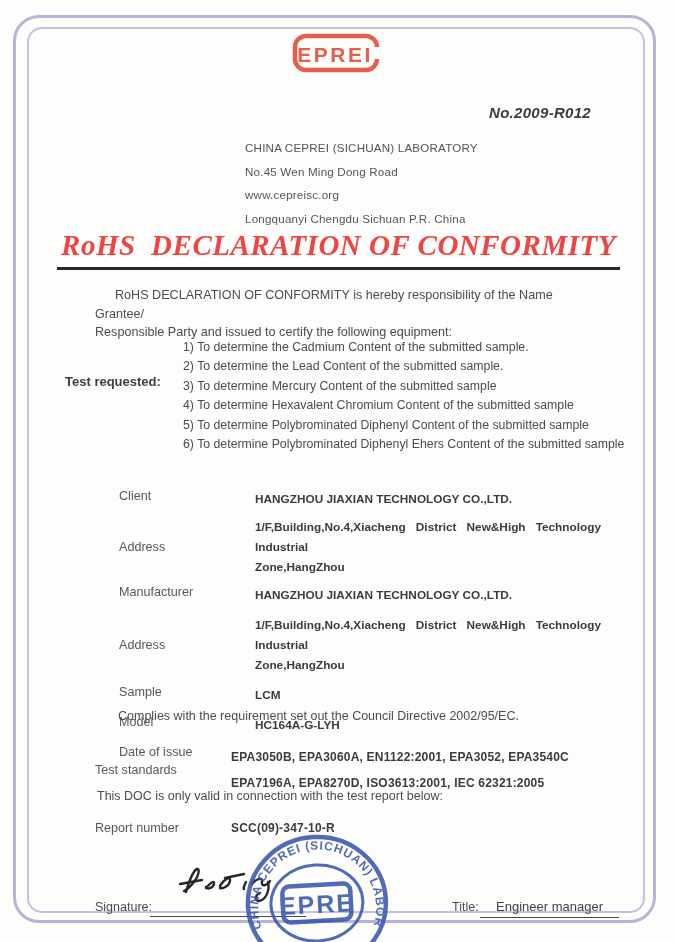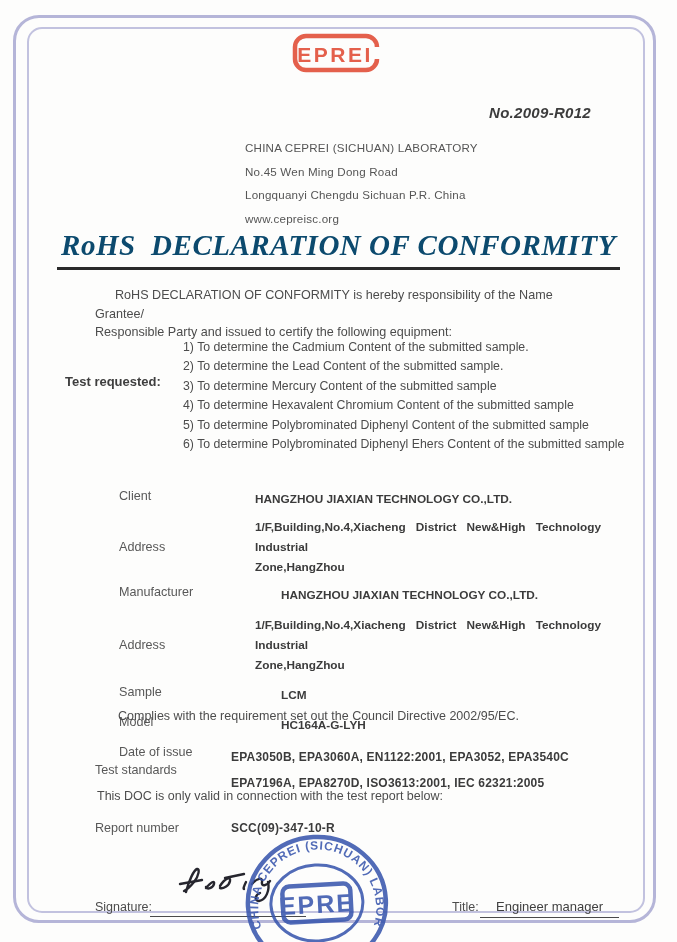"Longquanyi Chengdu Sichuan P.R. China" div { order: before "www.cepreisc.org" -> after "www.cepreisc.org" }
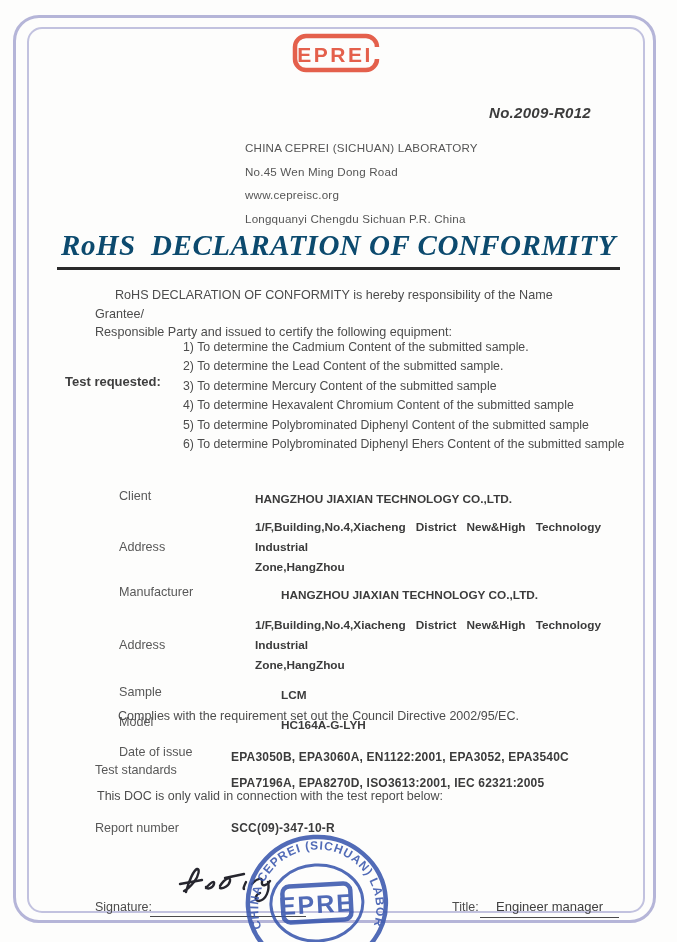"RoHS DECLARATION OF CONFORMITY" .page-title span { color: #0c4a6e -> #ef4444 }
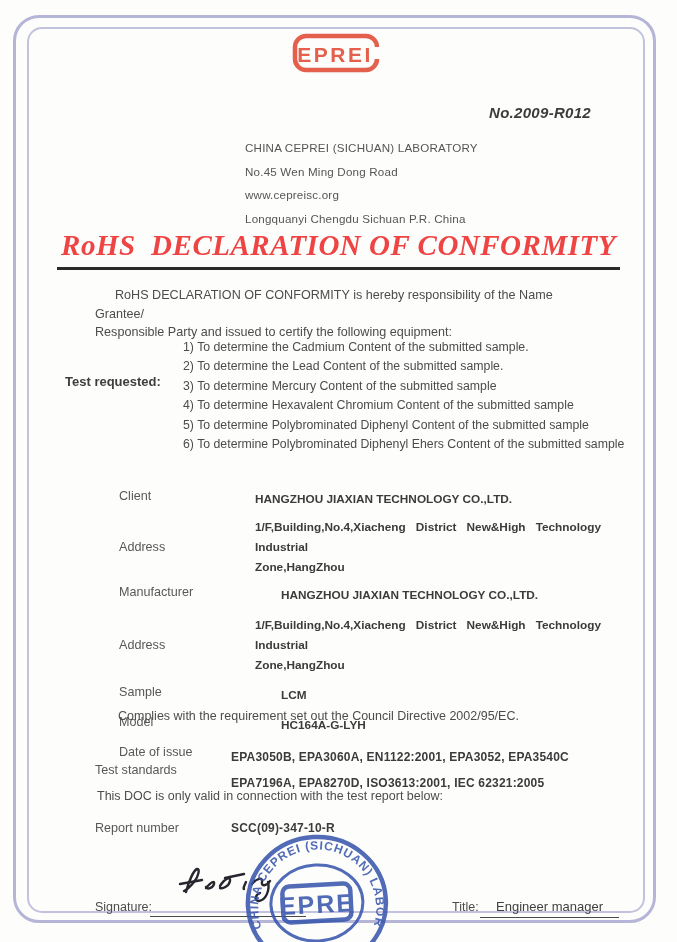"Manufacturer" .mb10 { gap: 26px -> none }
